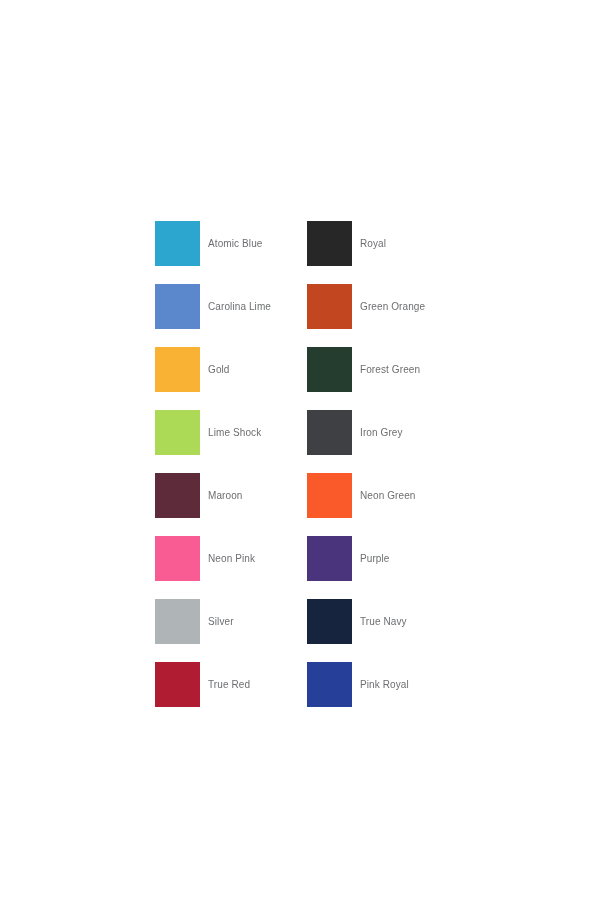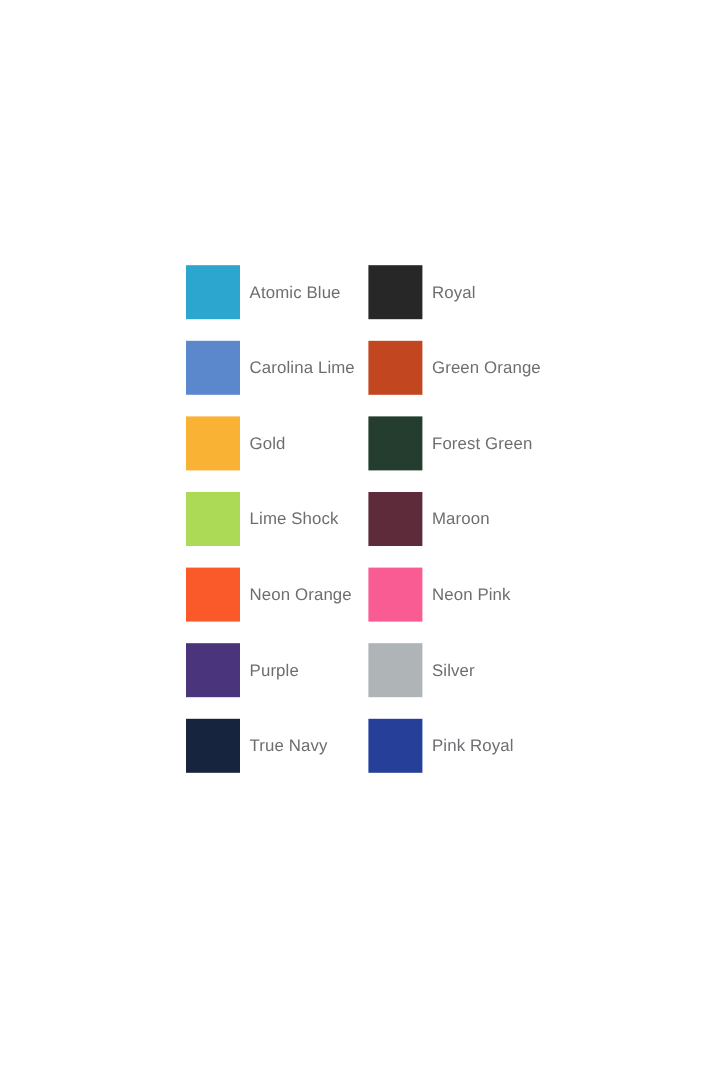"Atomic Blue" .swatch-label { font-size: 14px -> 10px }
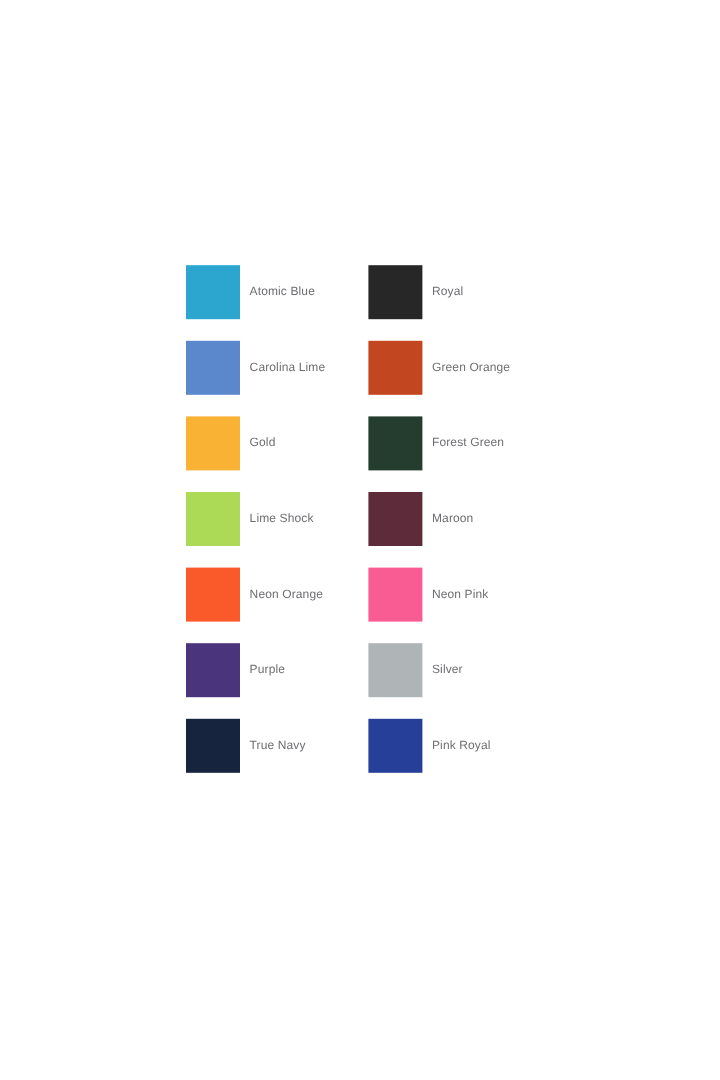"Iron Grey" div.legend-item { html: none -> <div> <div></div> <span>Iron Grey</span> </div> }
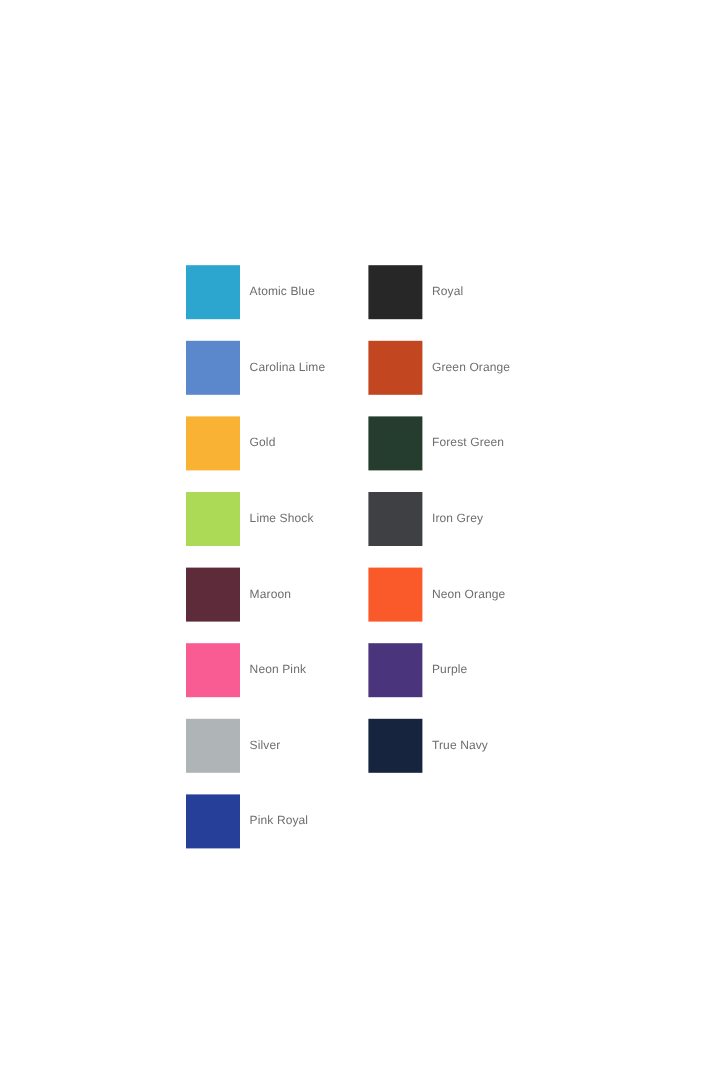"Neon Orange" span.swatch-label { text: Orange -> Green }
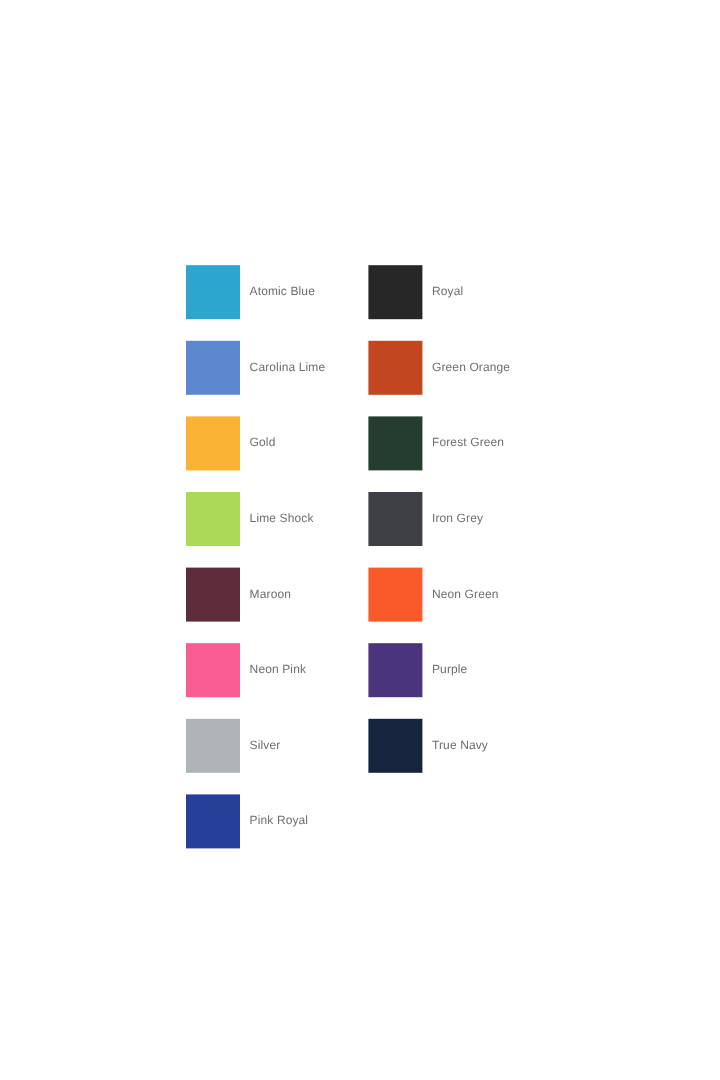"True Red" div.legend-item { html: none -> <div> <div></div> <span>True Red</span> </div> }
